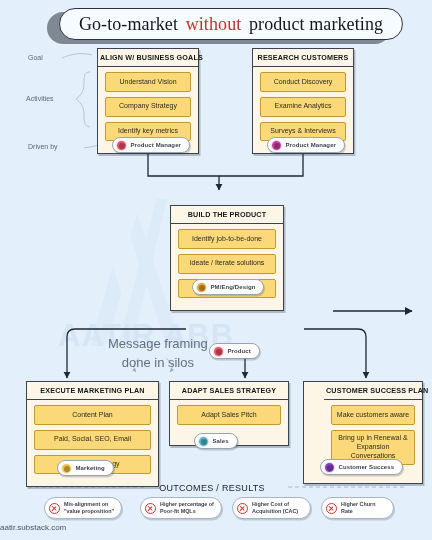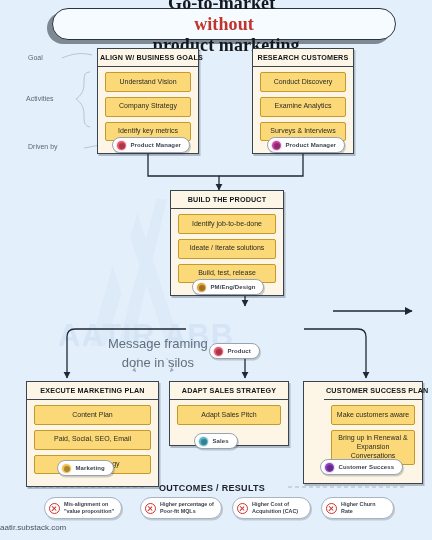"Go-to-market" .title-box { flex-direction: column -> none; font-weight: 700 -> 400; left: 8px -> 15px }
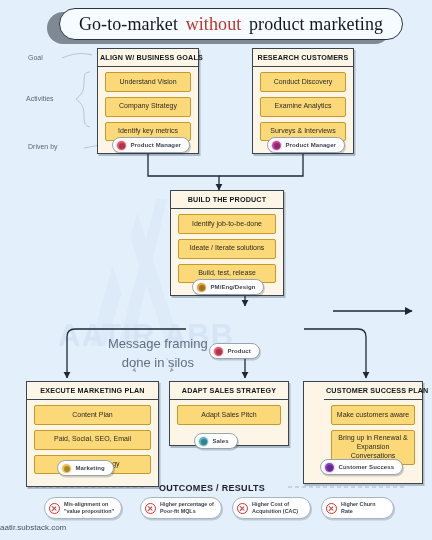"BUILD THE PRODUCT" div.card { top: 190px -> 205px }
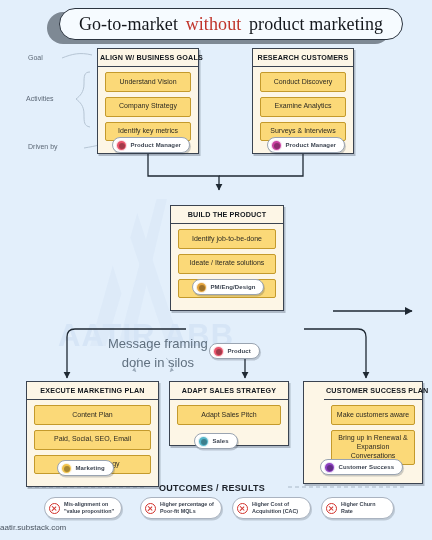"OUTCOMES / RESULTS" .outcomes-title { font-weight: 700 -> 400 }
